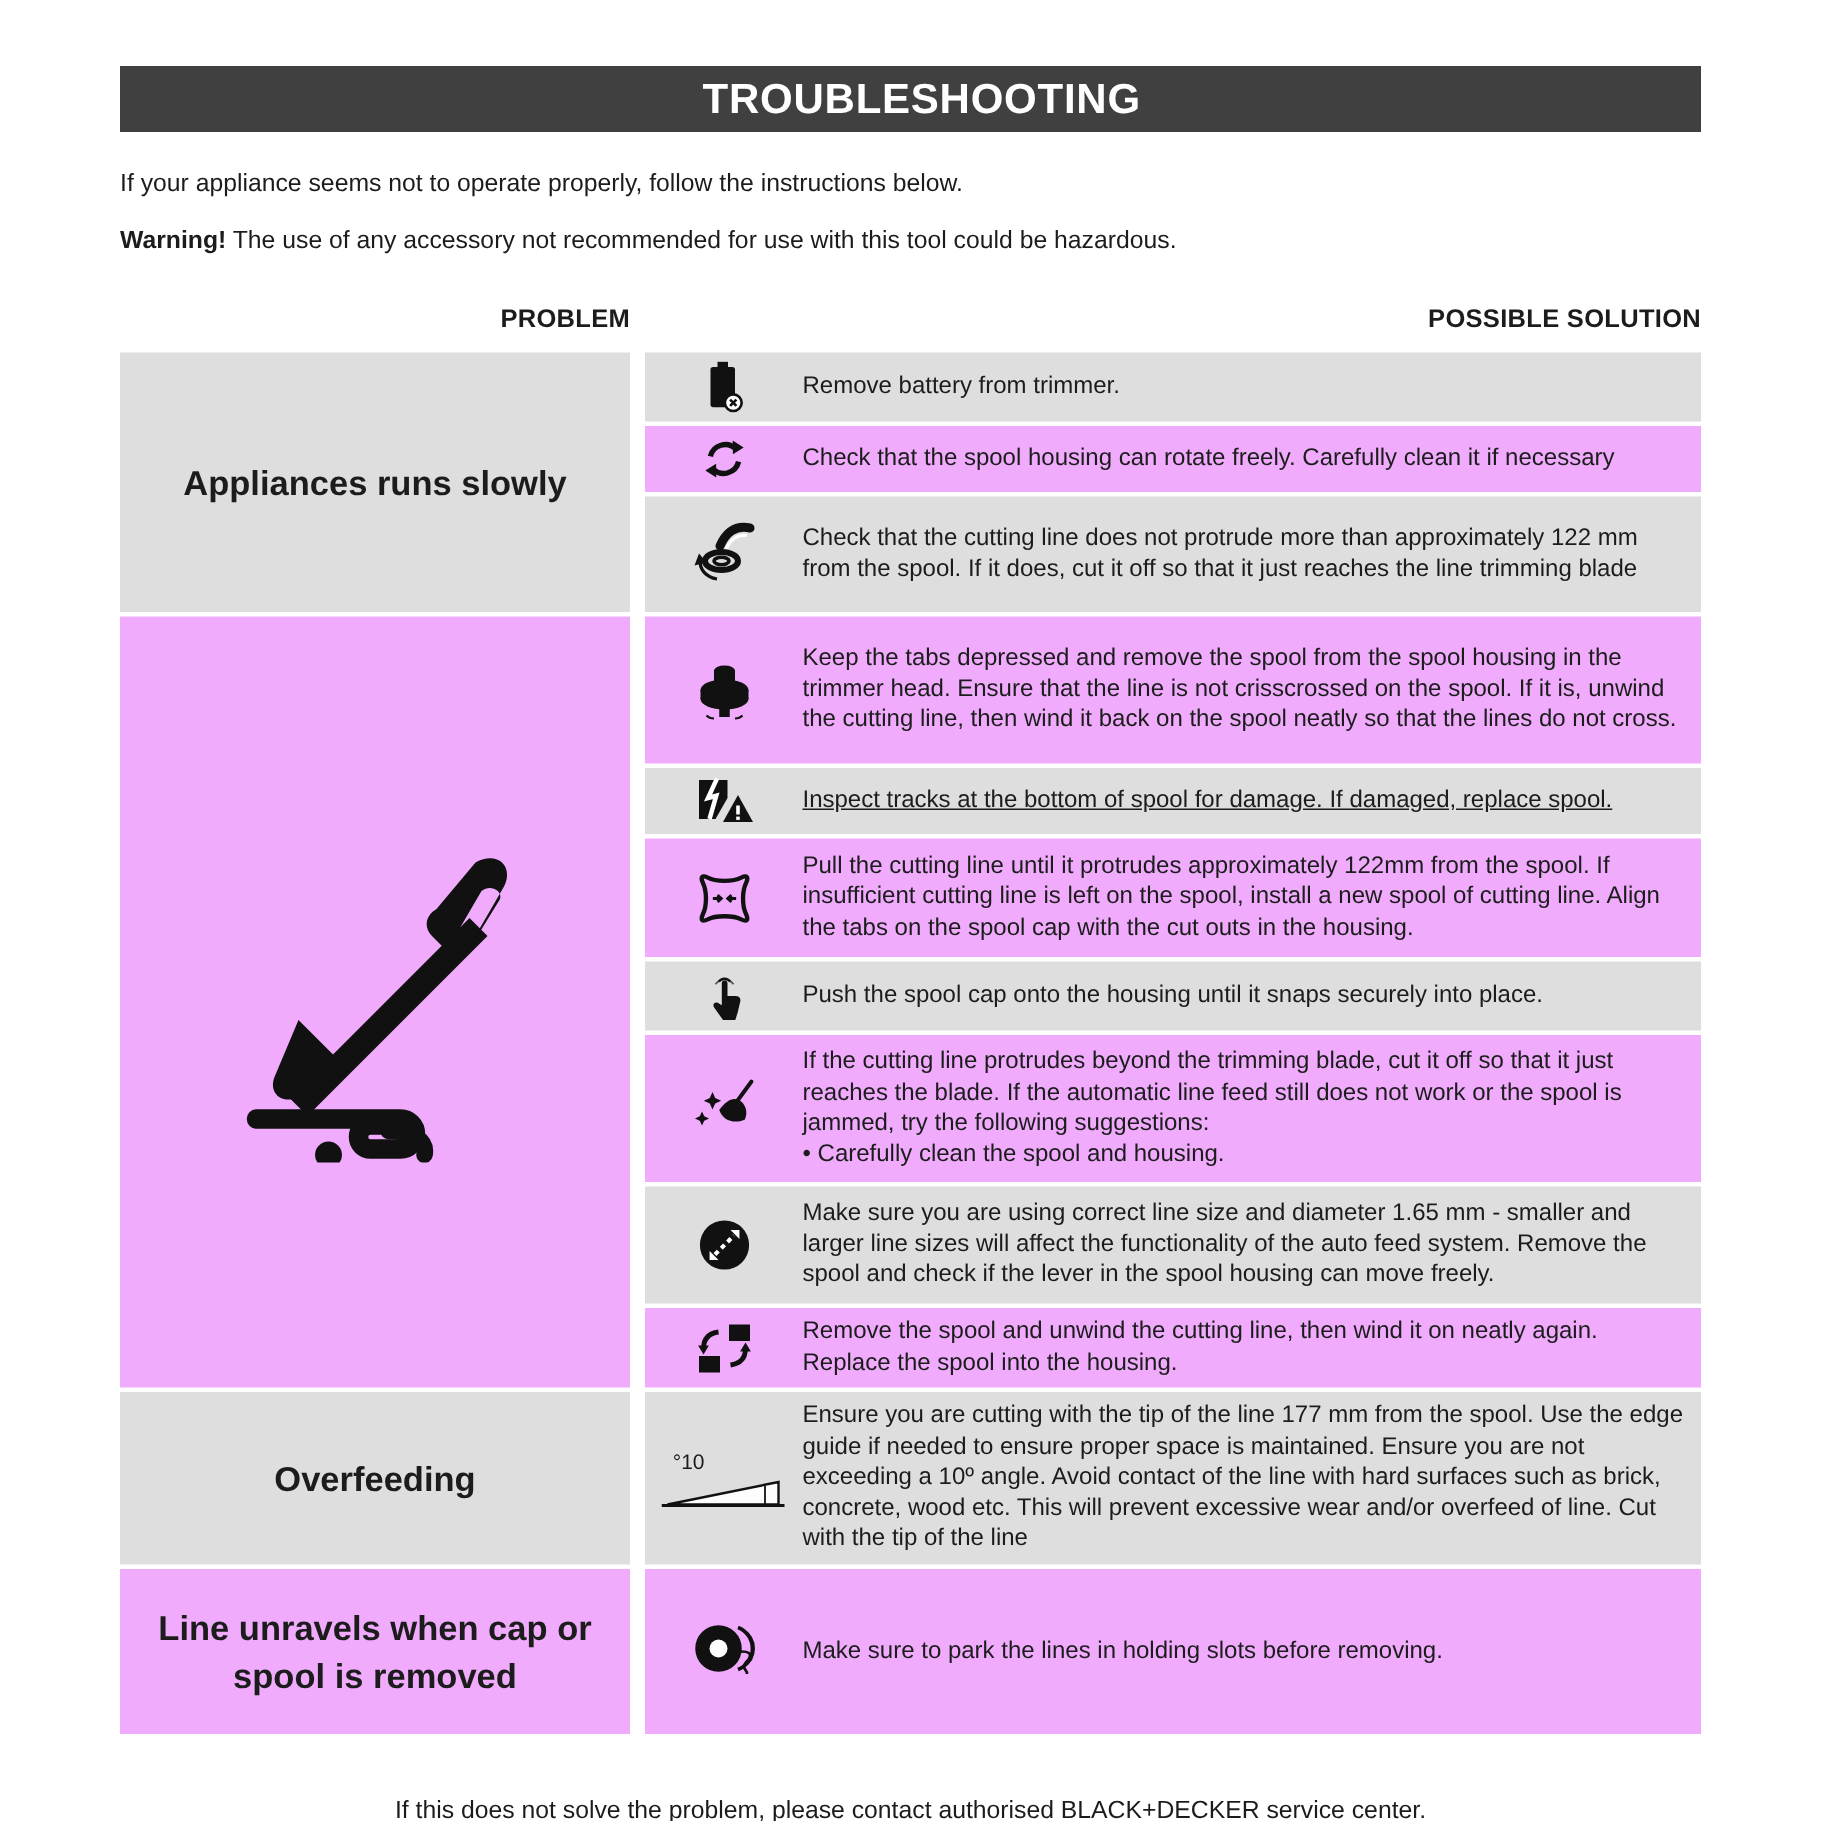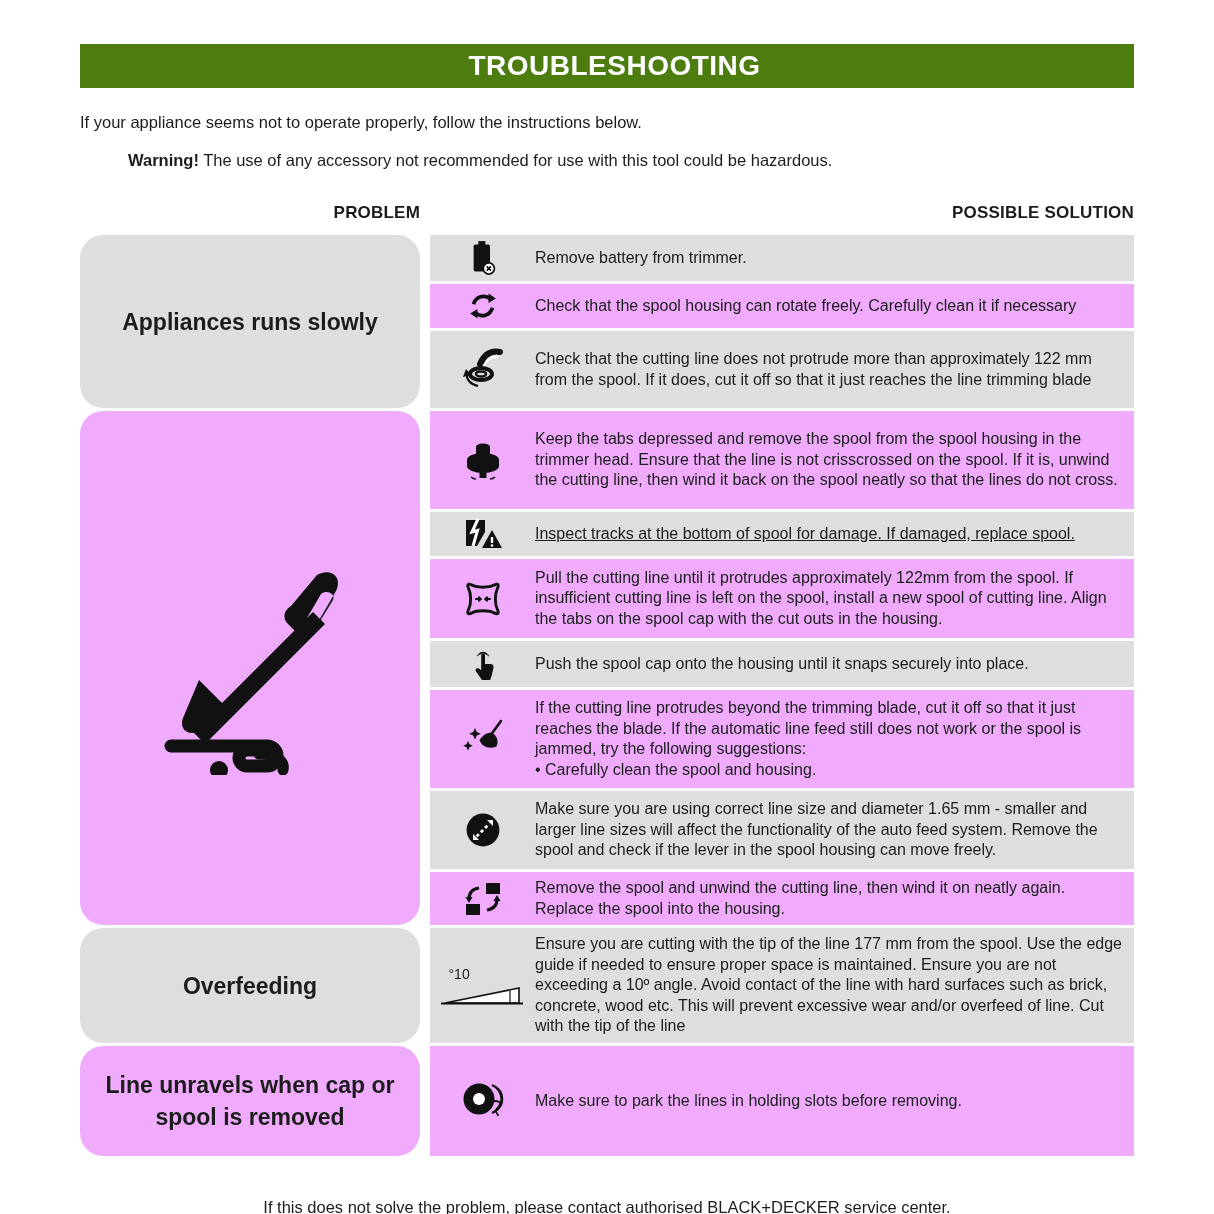"TROUBLESHOOTING" .title-bar { background: #4d7c0f -> #404040 }
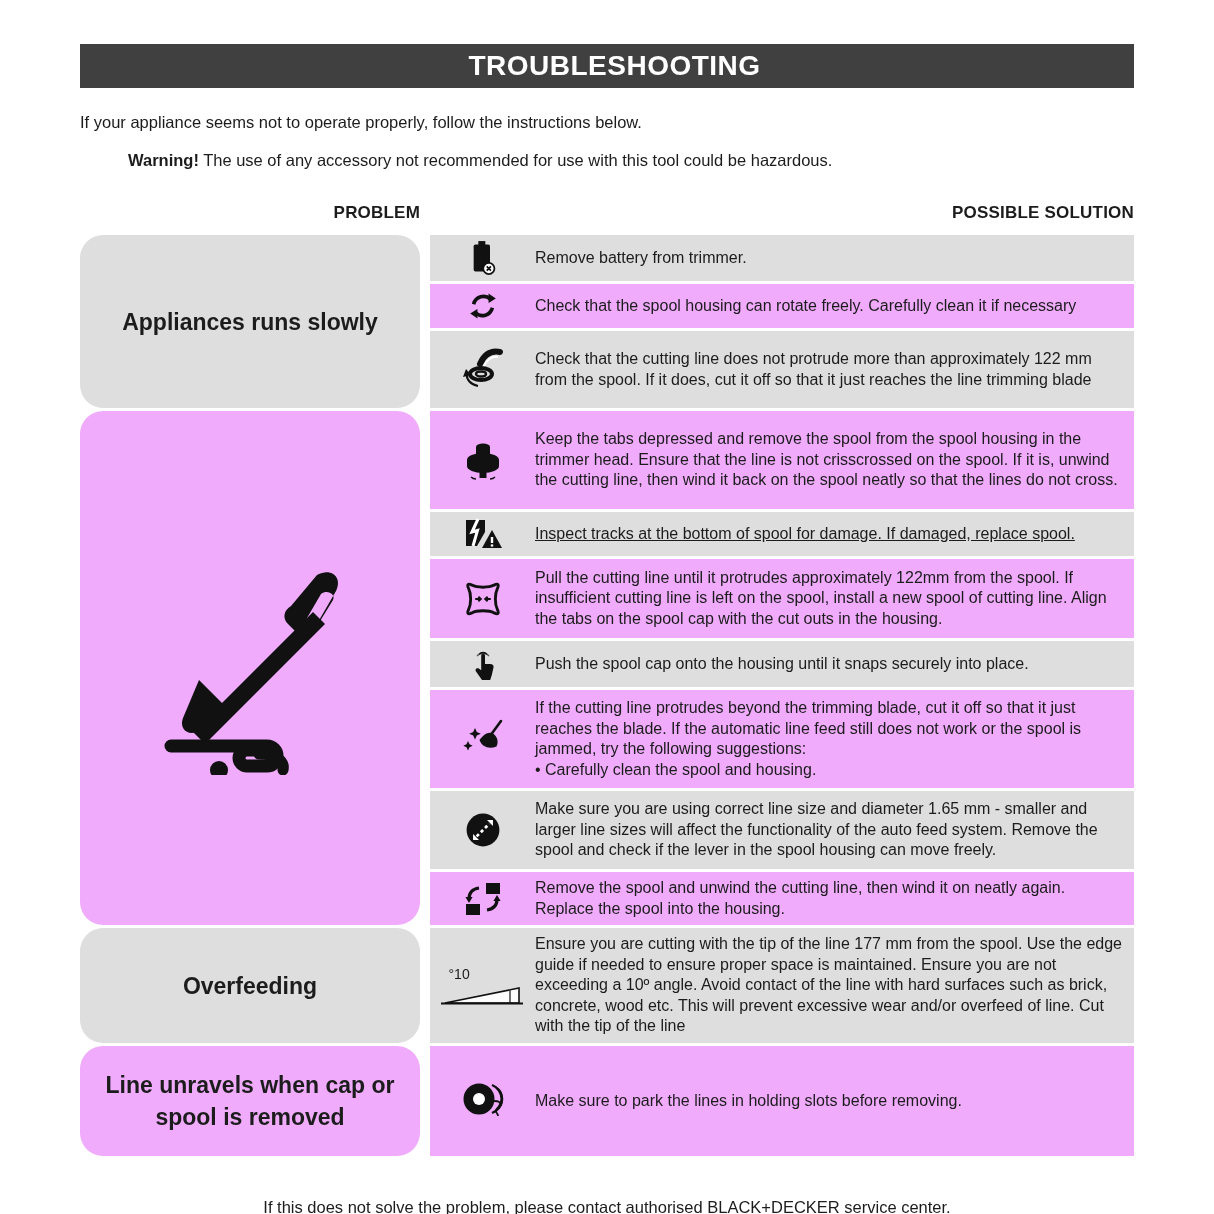"Warning!" .warning b { margin-left: 48px -> none }
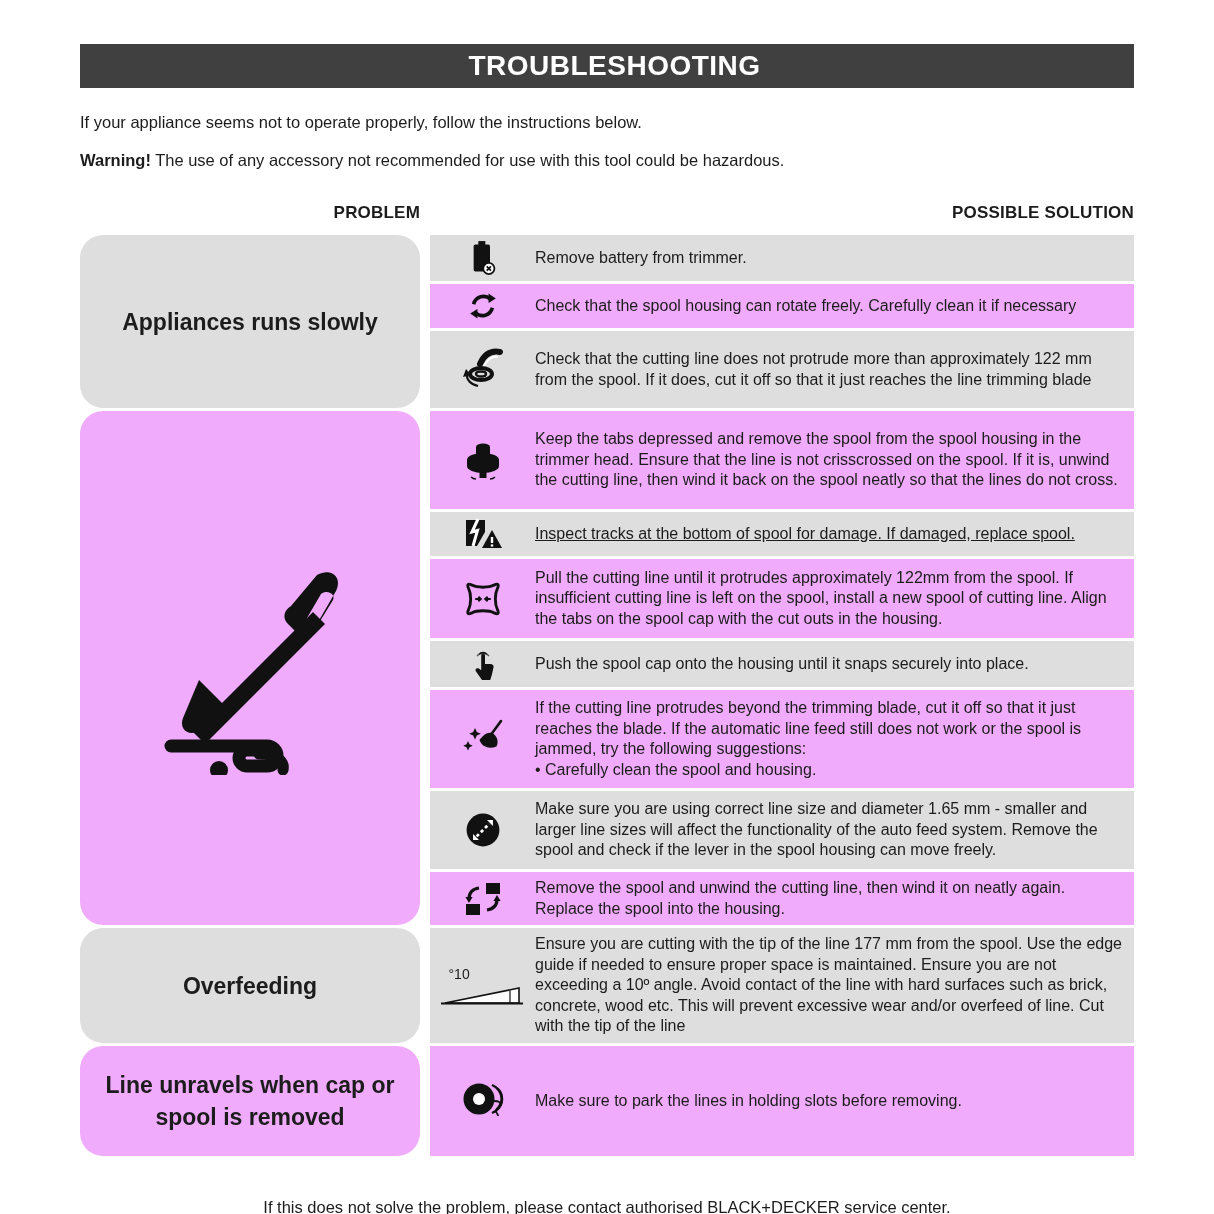"Appliances runs slowly" .p-cell { border-radius: 23px -> none }
